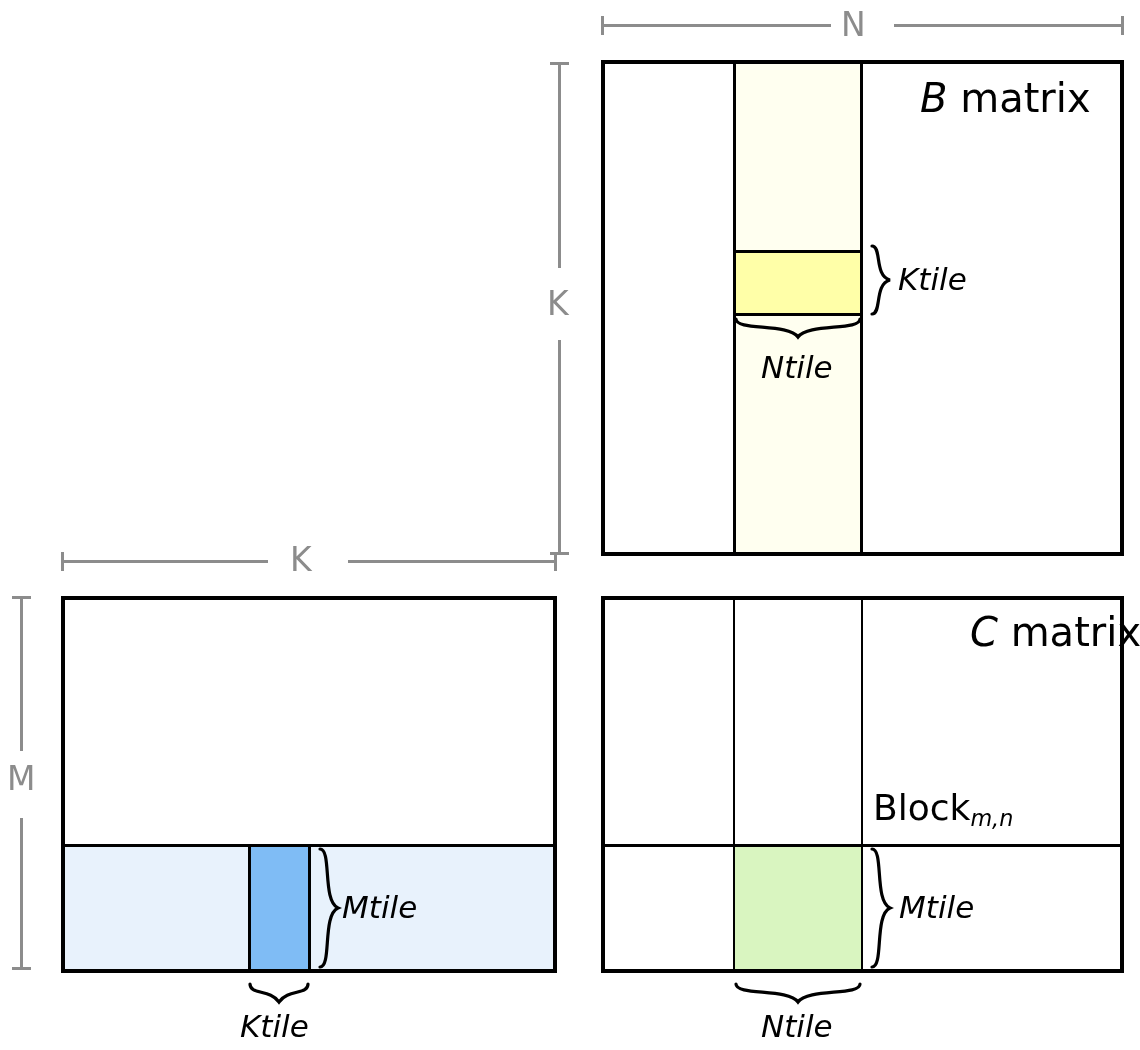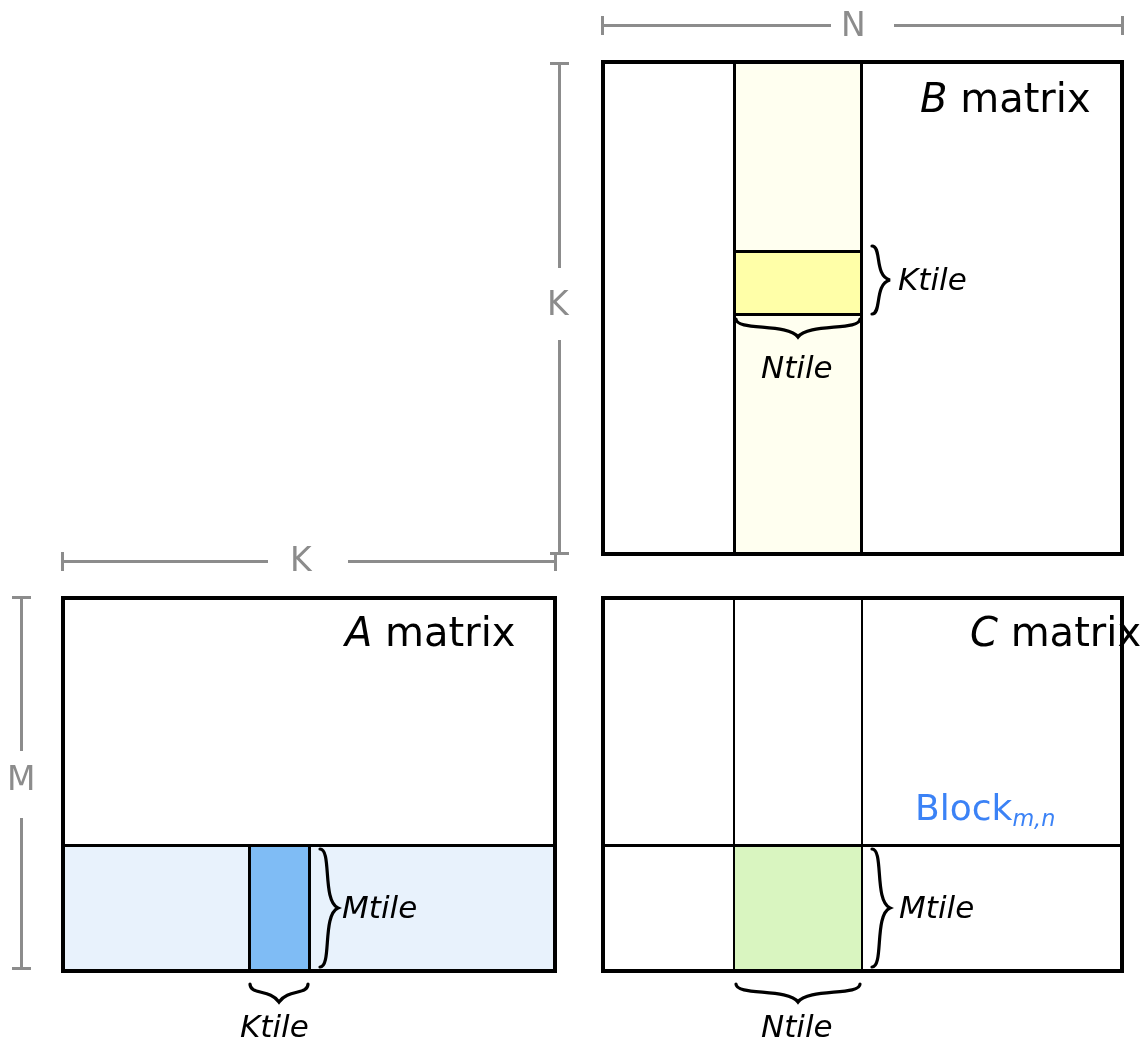"A matrix" div.matrix-label { html: <div> <span>A</span><span> </span><span>matrix</span> </div> -> none }
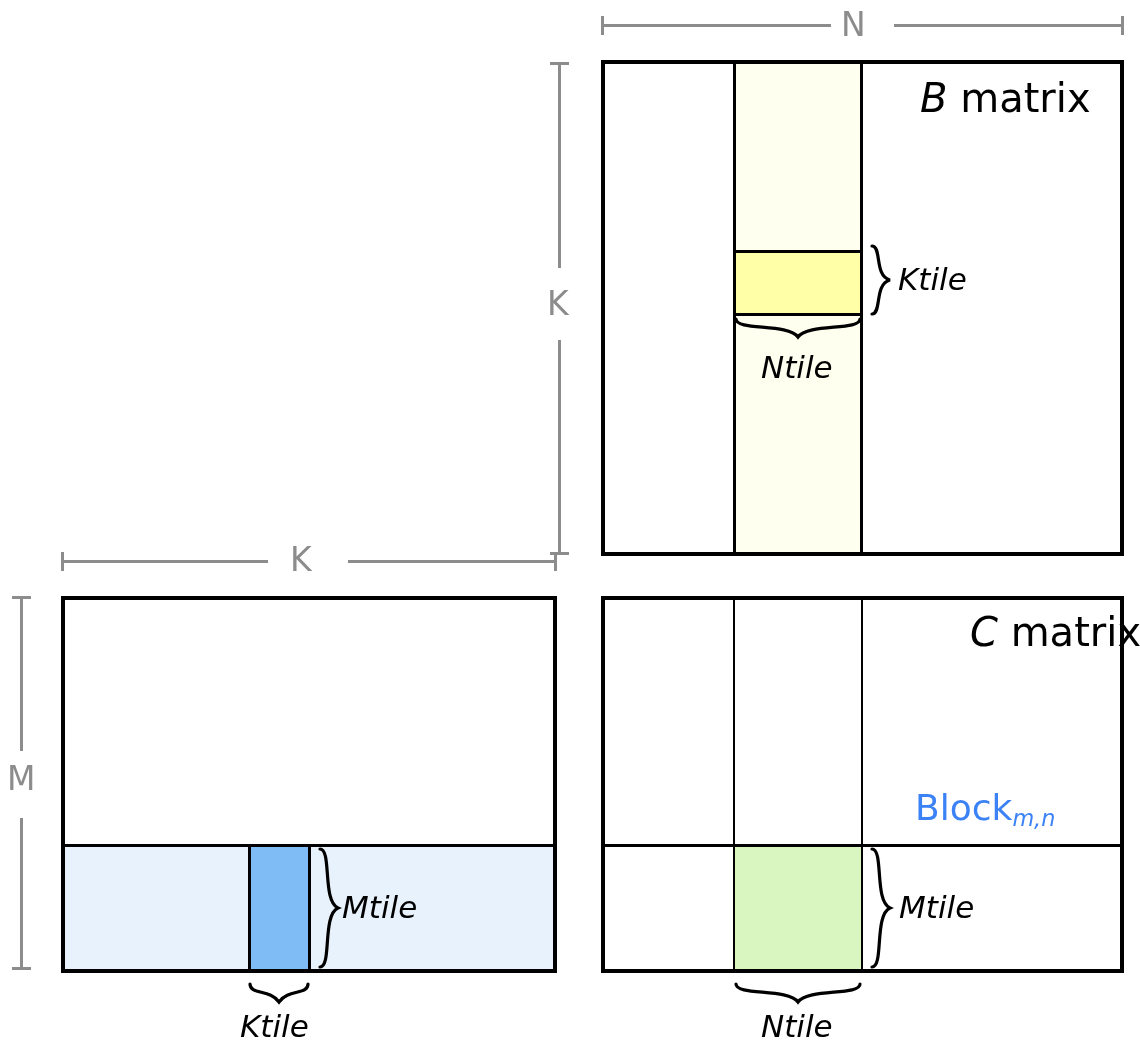"Blockm,n" .block-label { color: #3b82f6 -> #000000; margin-left: 42px -> none }
